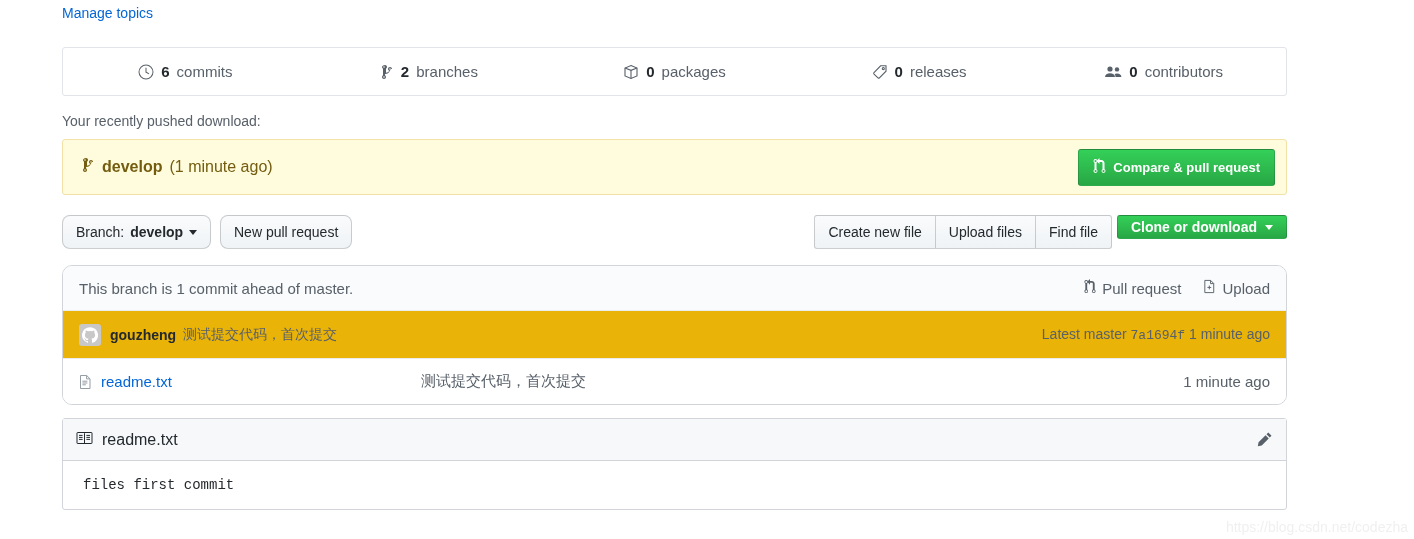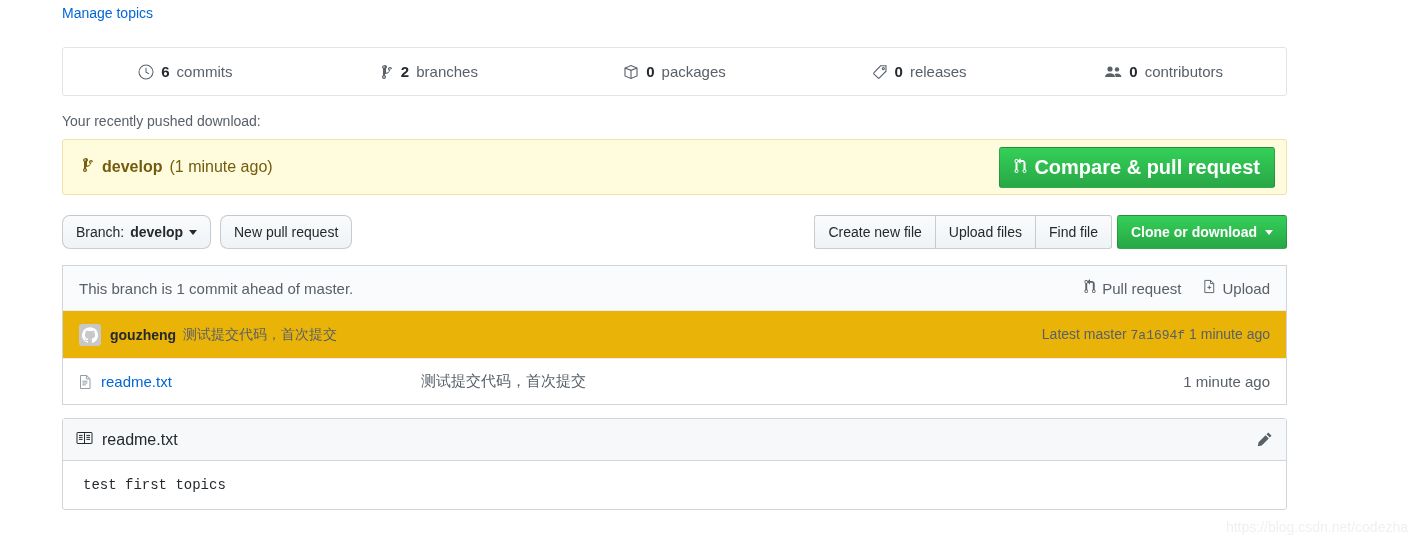"Compare & pull request" .btn-green { font-size: 20px -> 13px }
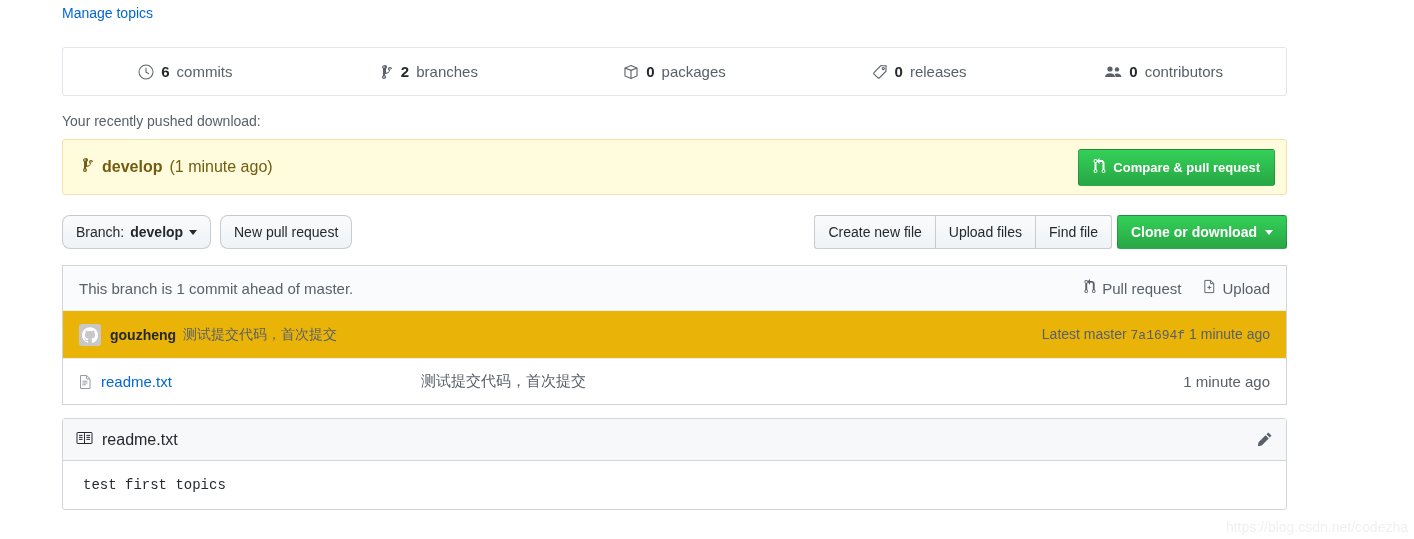"Clone or download" .btn-clone { height: 34px -> 24px }
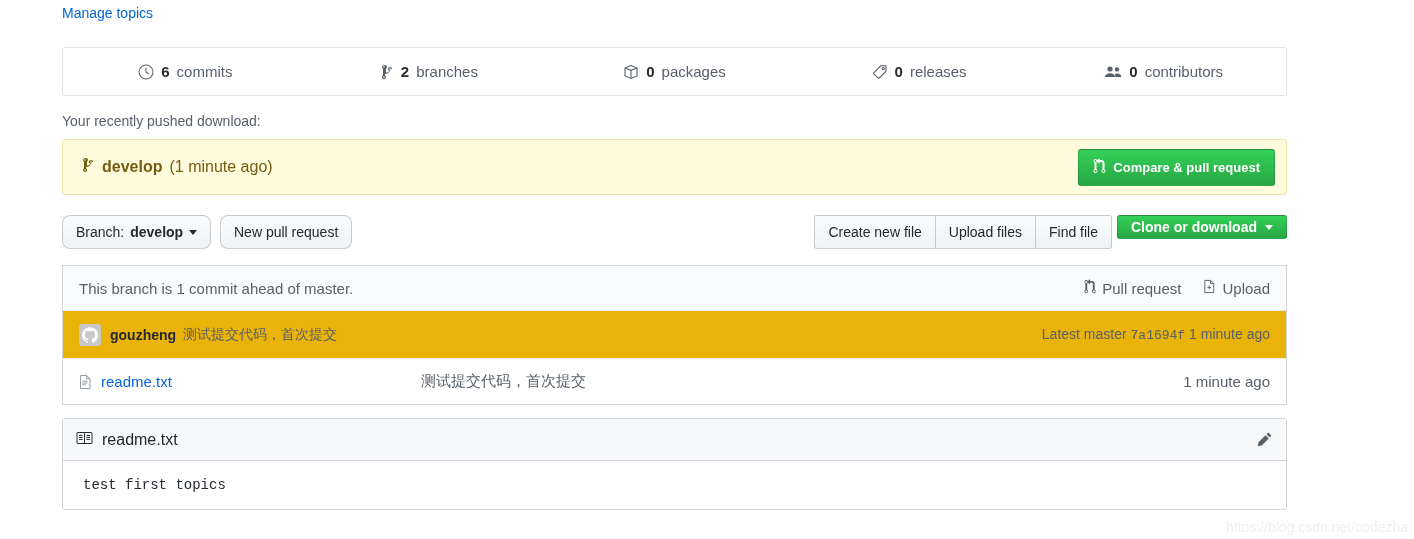"This branch is 1 commit" .filebox { border-radius: 0 -> 10px }
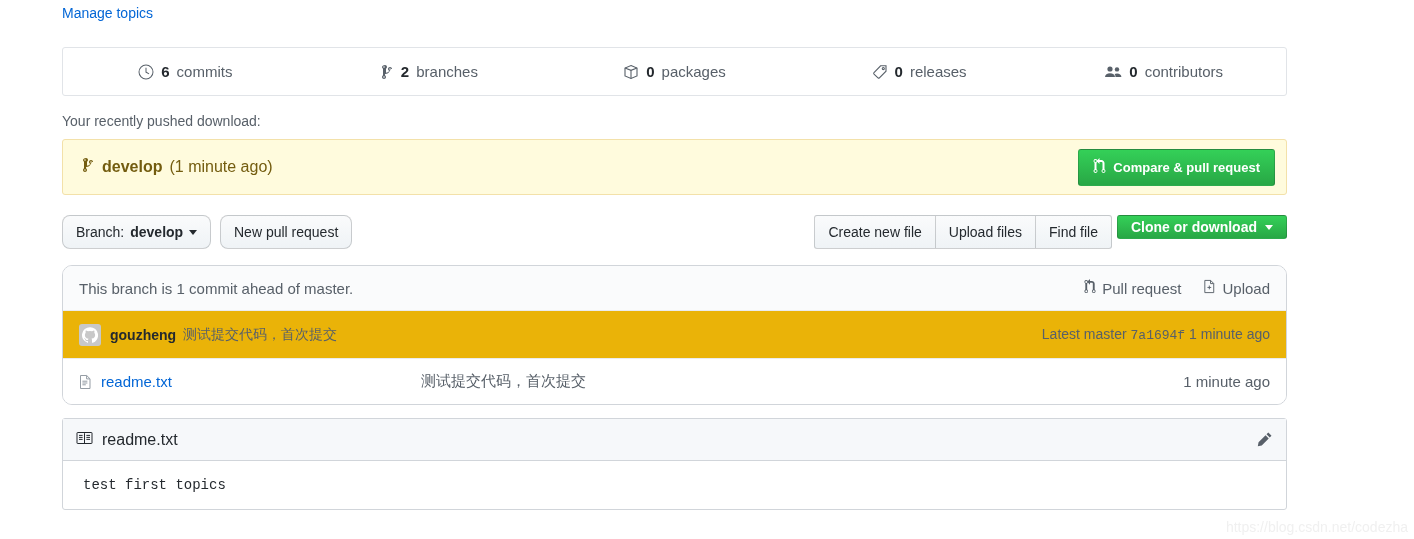"test first topics" div.readme-body { text: test first topics -> files first commit }
